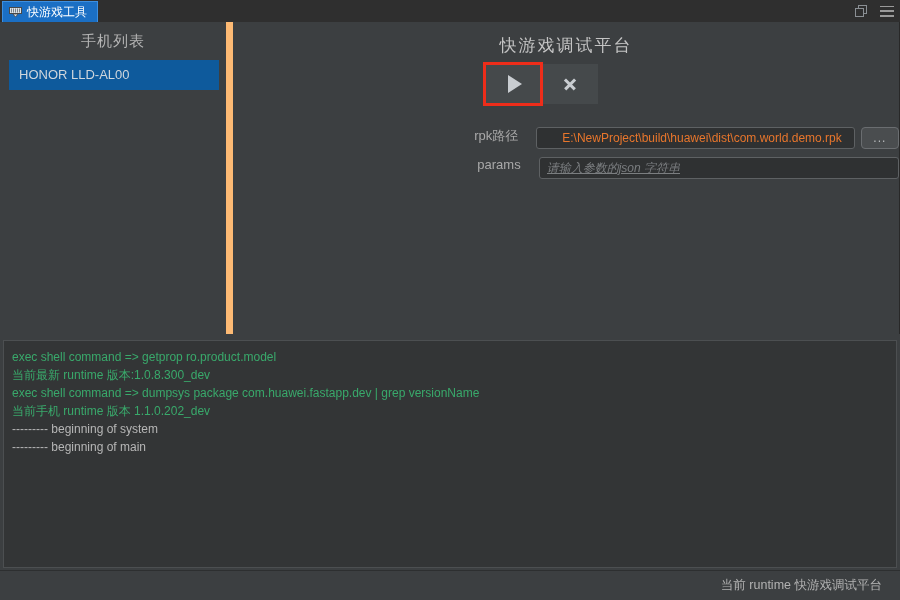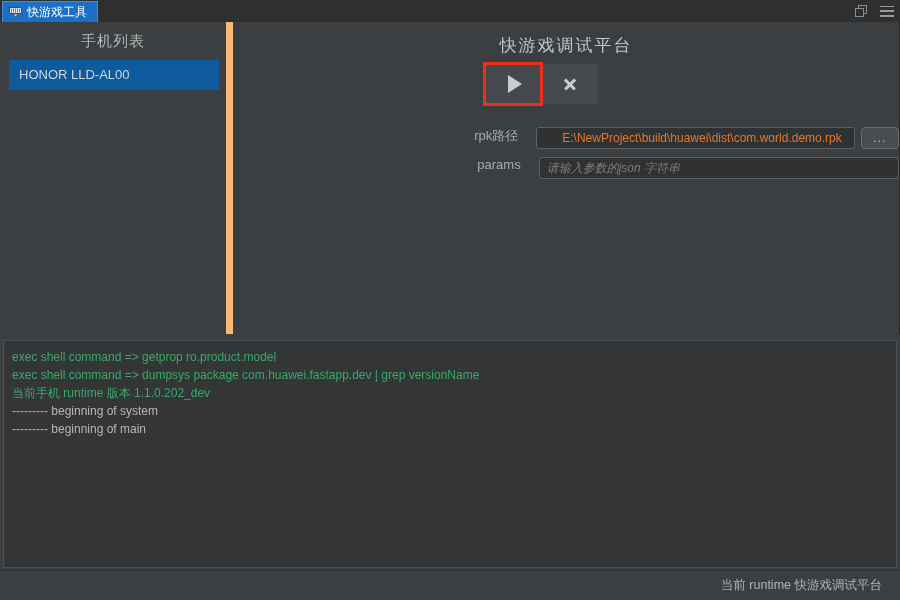"请输入参数的json 字符串" .field .ph { text-decoration: none -> underline }
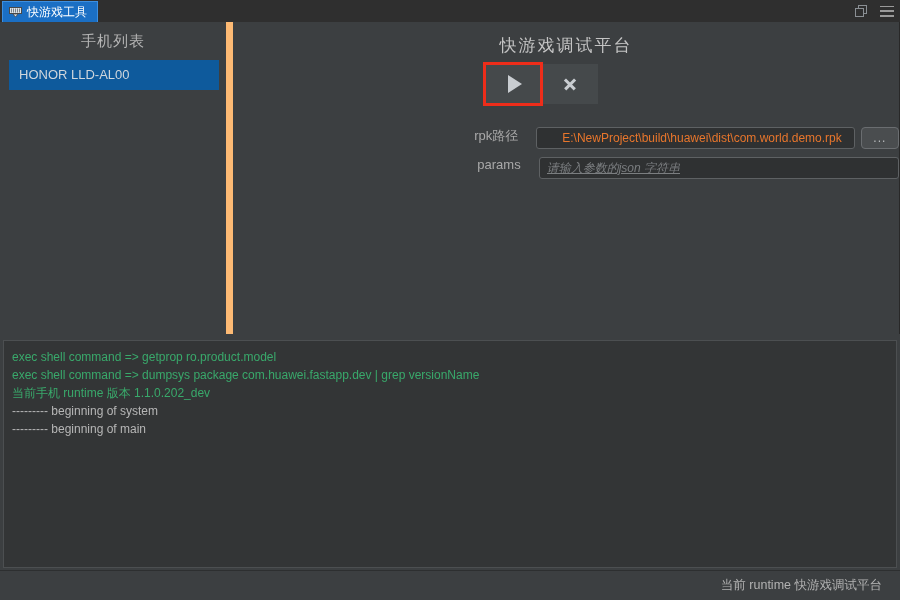"当前最新 runtime 版本:1.0.8.300_dev" div.logline { html: none -> <div>当前最新 runtime 版本:1.0.8.300_dev</div> }
